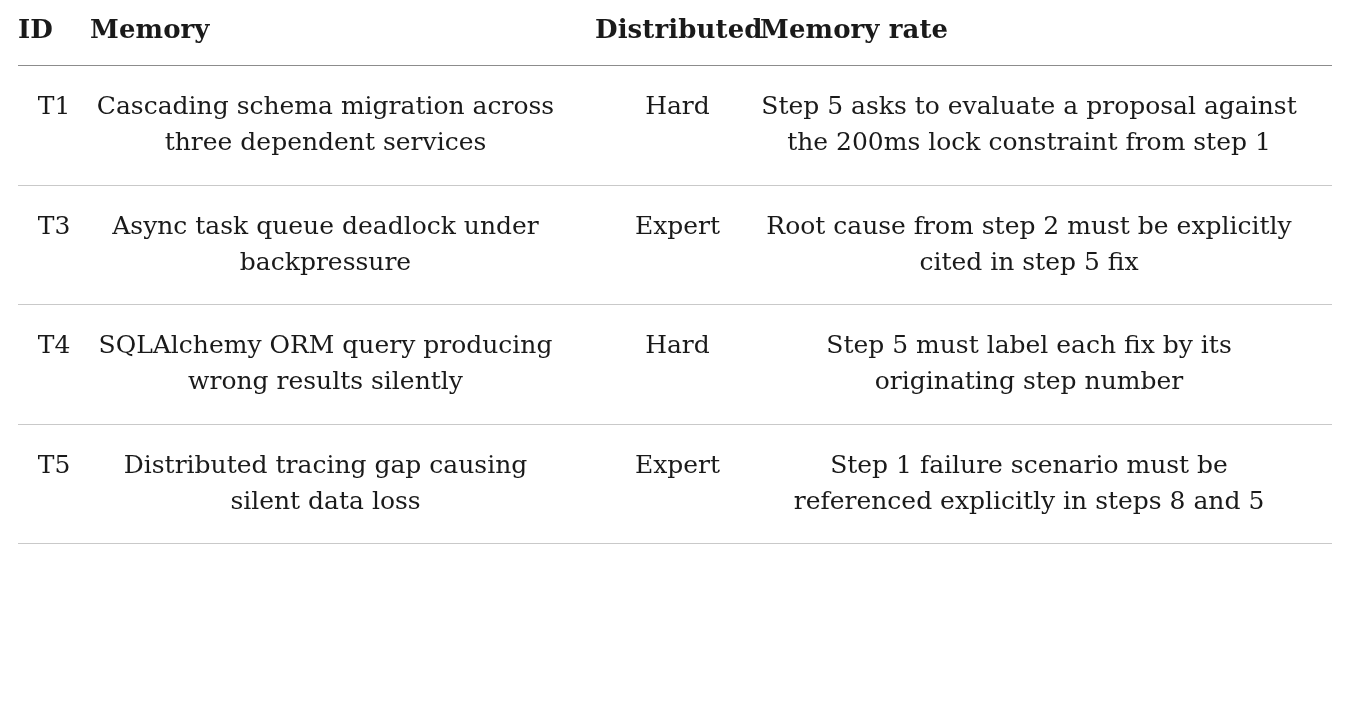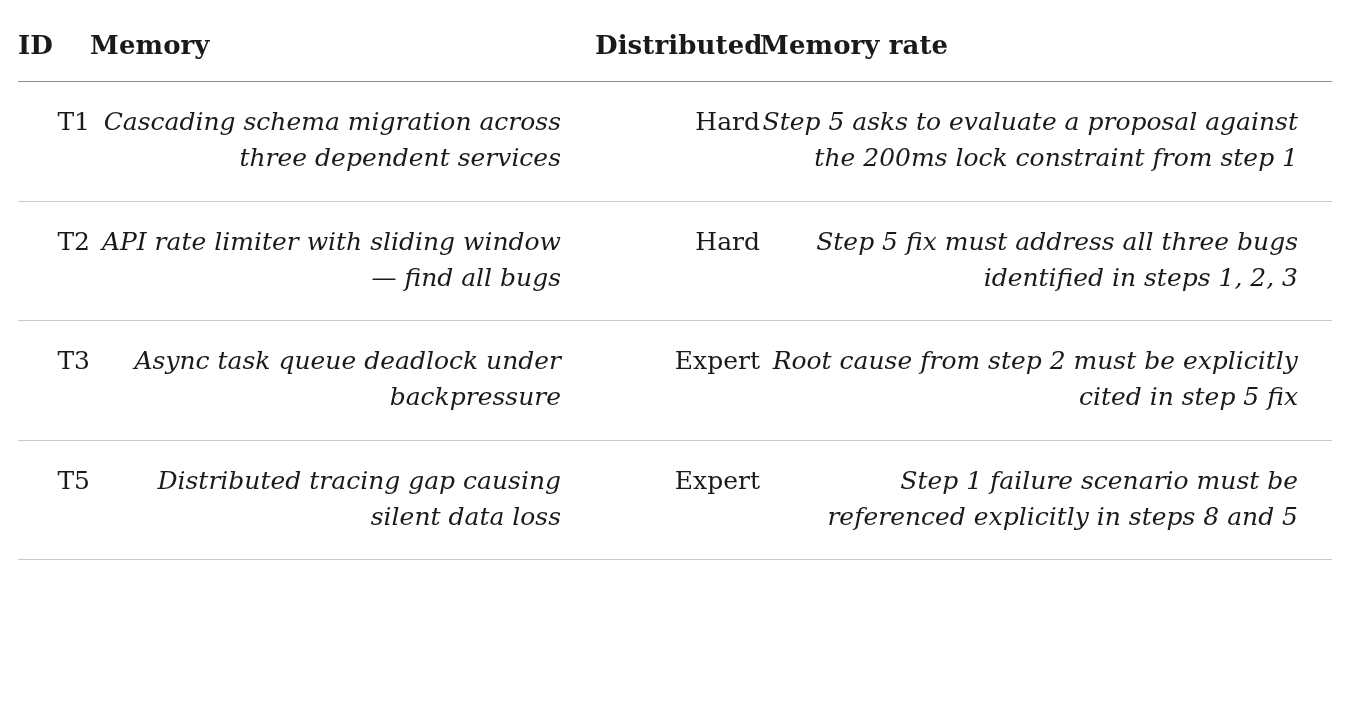"ID" .table-wrap { padding: 16px 18px -> 0 18px }
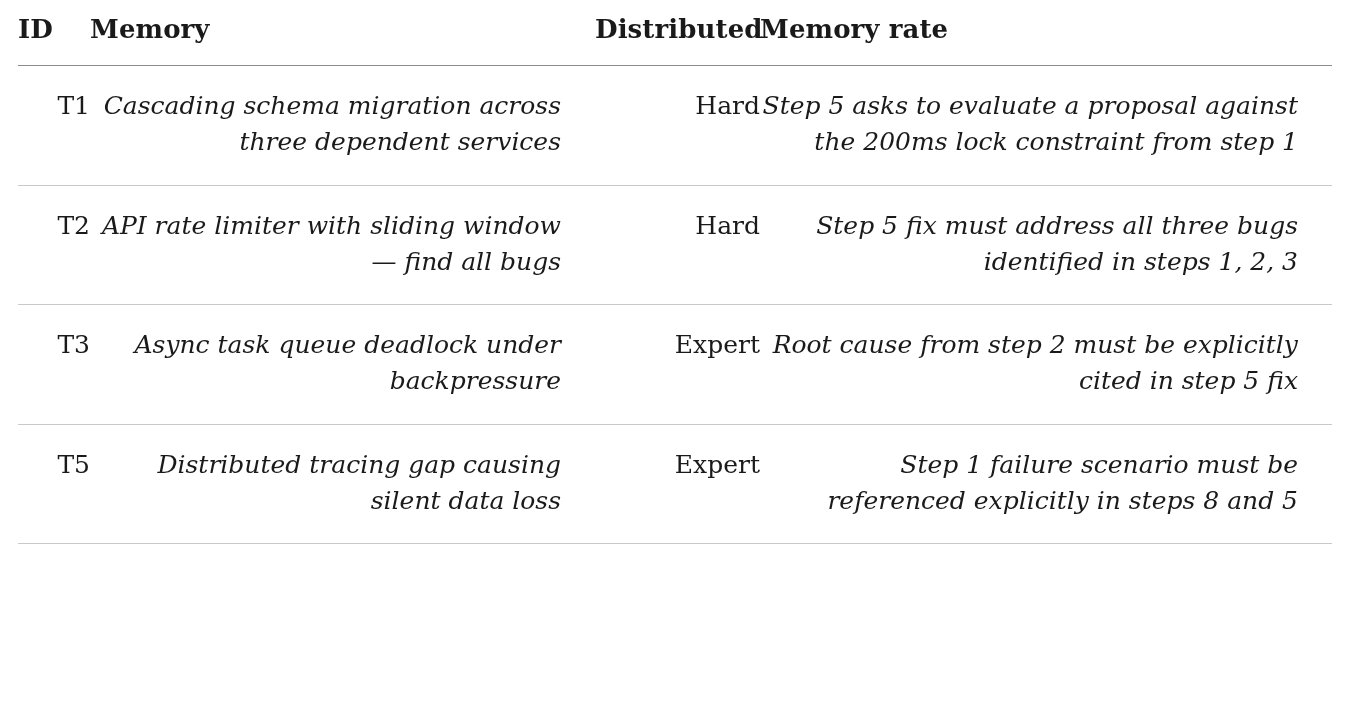"T1" tbody td { text-align: right -> center }
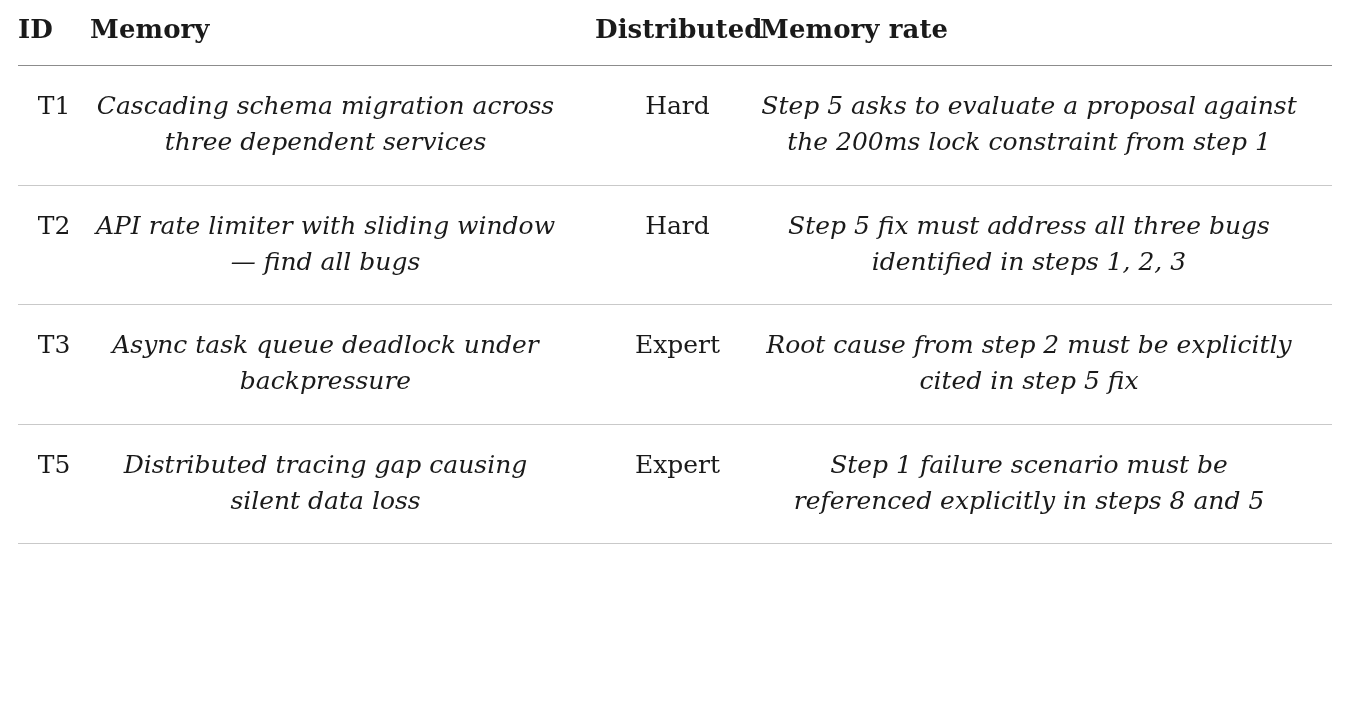"Cascading schema migration across three" tbody td.cell-title, tbody td.cell-memory { font-style: italic -> none }
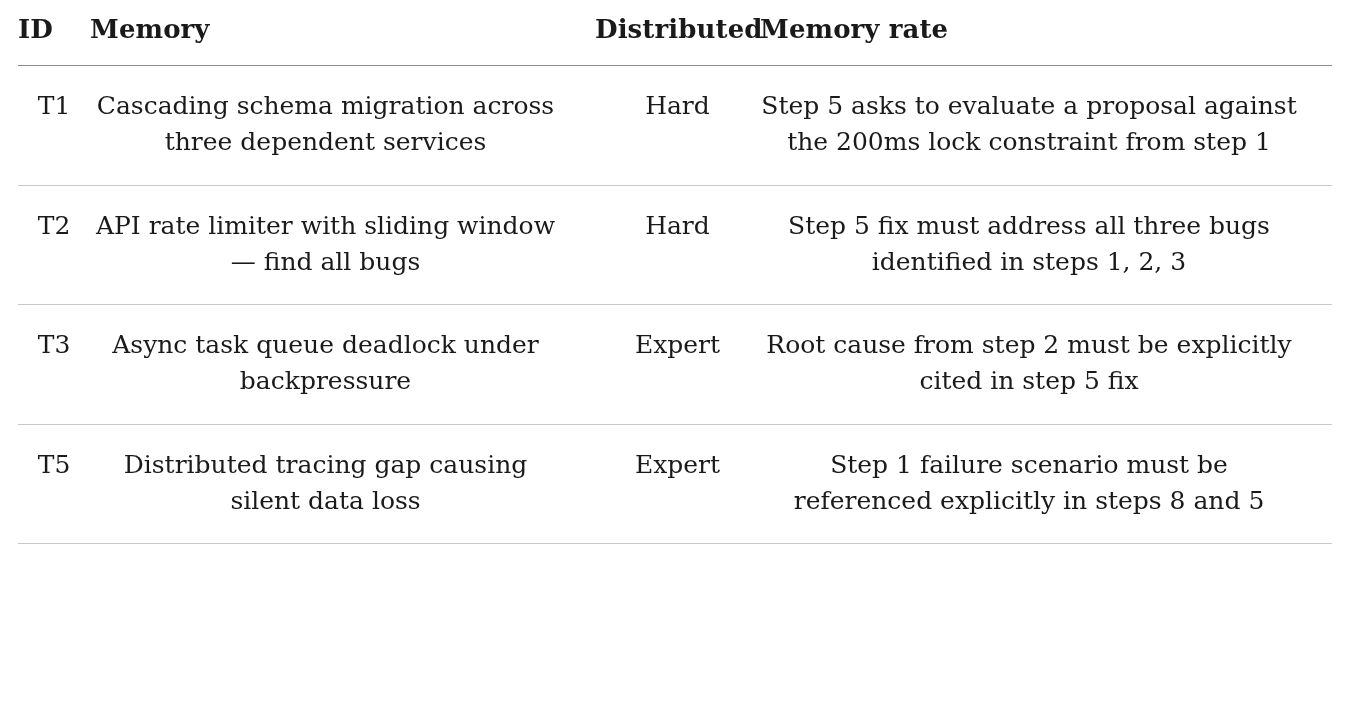"T2" tr { html: <tr> <td>T2</td> <td>API rate limiter with sliding window — find all bugs</td> <td>Hard</td> <td>Step 5 fix must address all three bugs identified in steps 1, 2, 3</td> </tr> -> none }
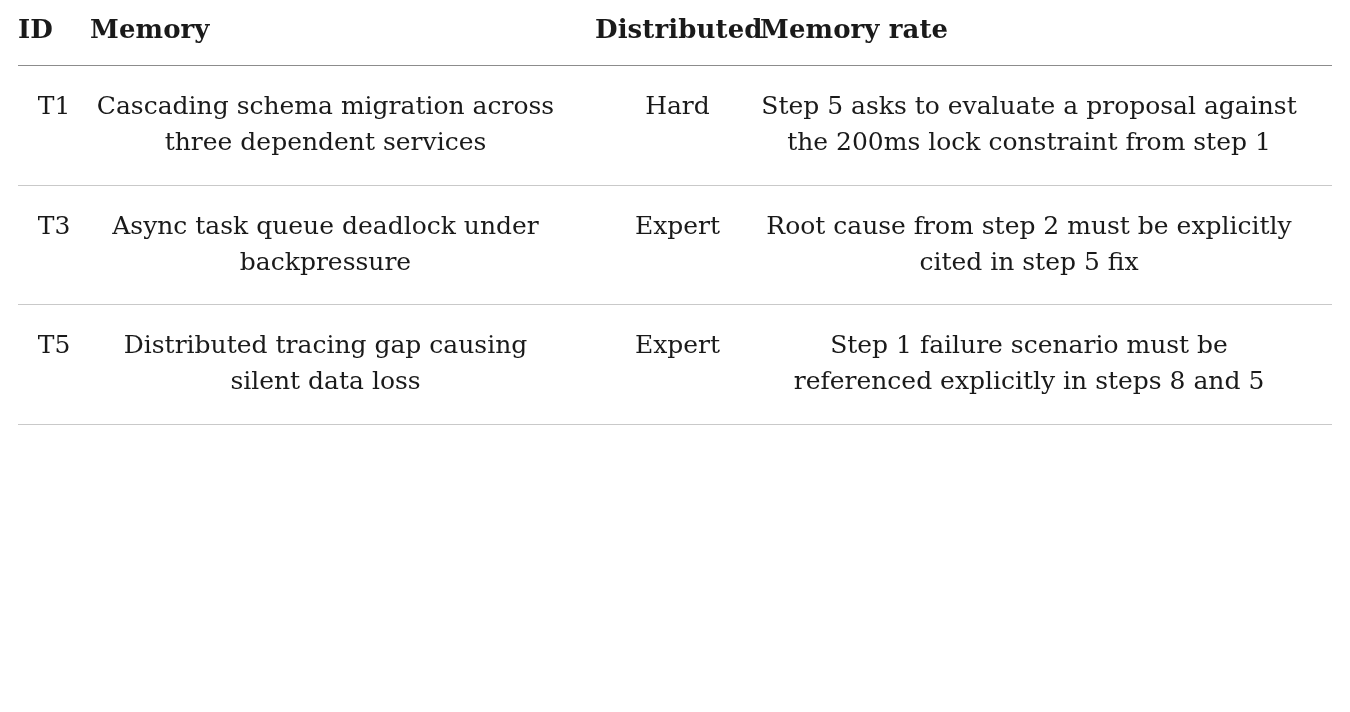"T4" tr { html: none -> <tr> <td>T4</td> <td>SQLAlchemy ORM query producing wrong results silently</td> <td>Hard</td> <td>Step 5 must label each fix by its originating step number</td> </tr> }
